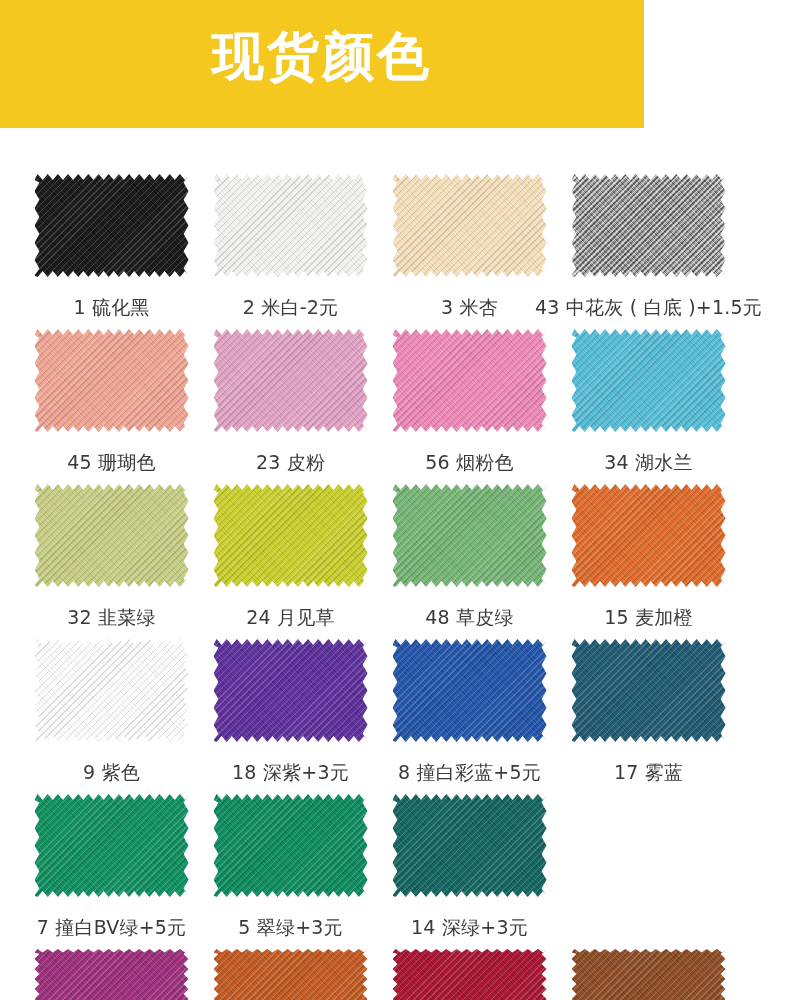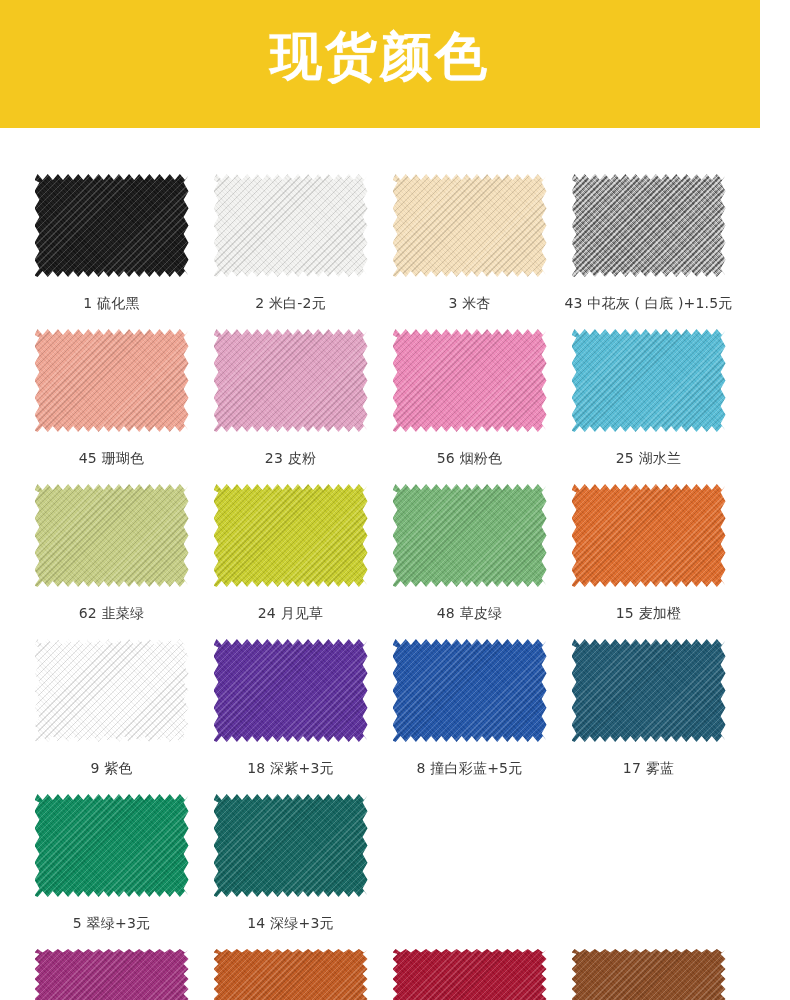"现货颜色" .banner { width: 760px -> 644px }
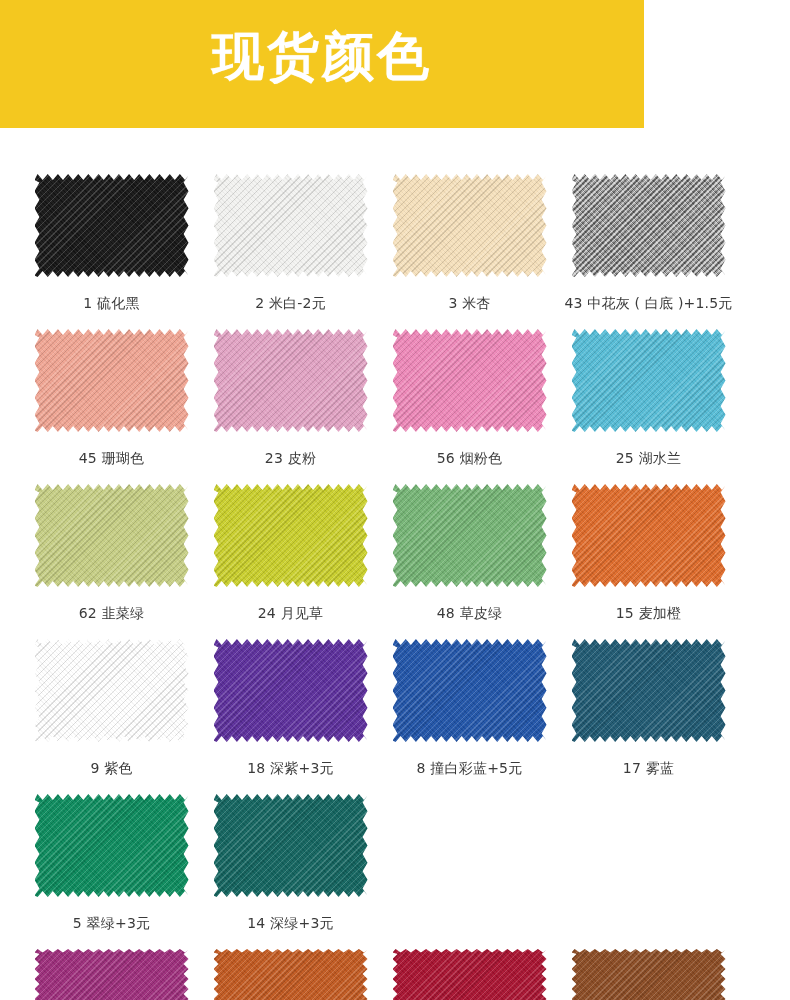"1 硫化黑" .label { font-size: 14px -> 19px }
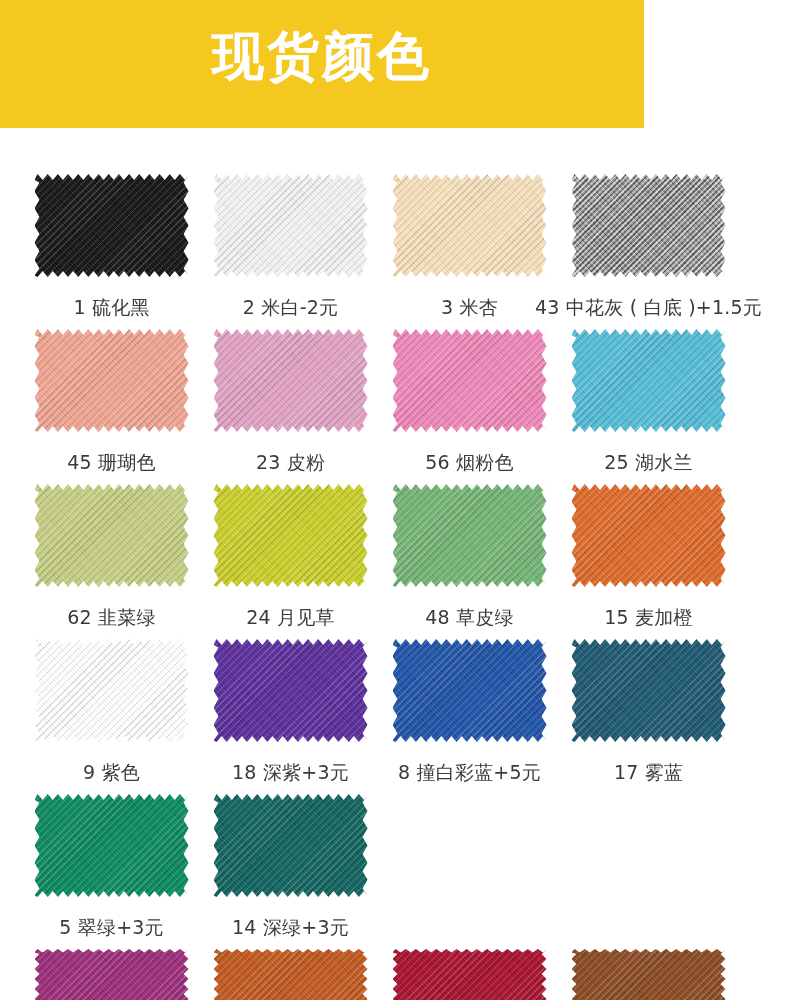"25 湖水兰" div.label { text: 25 -> 34 }
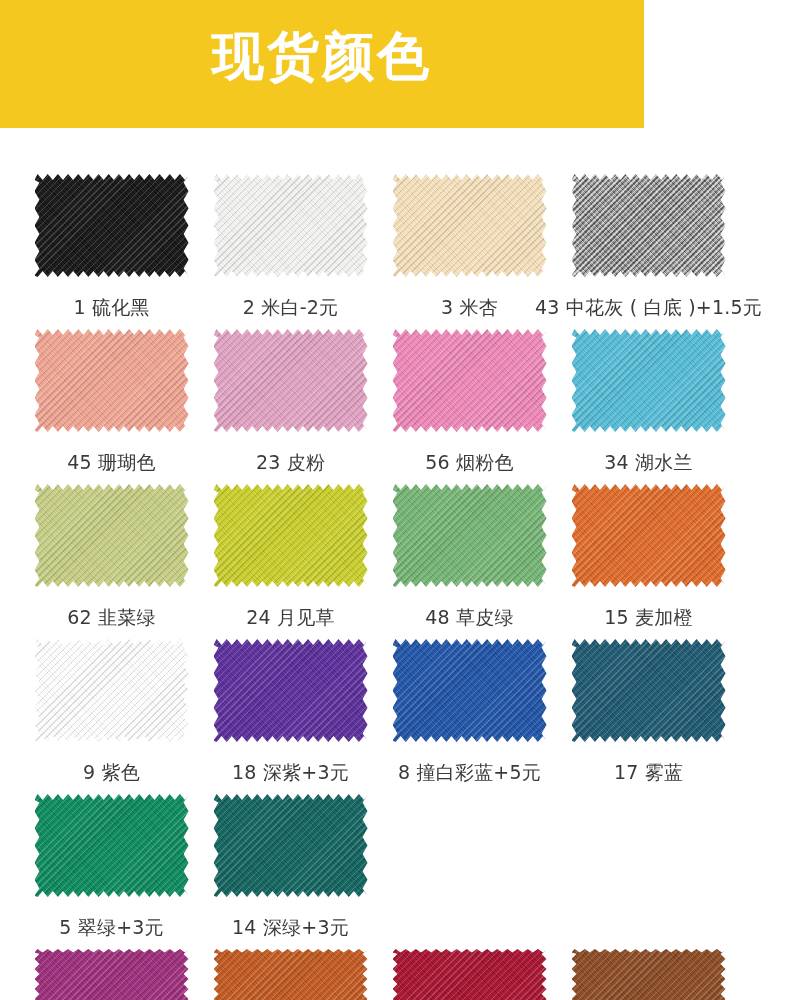"62 韭菜绿" div.label { text: 62 -> 32 }
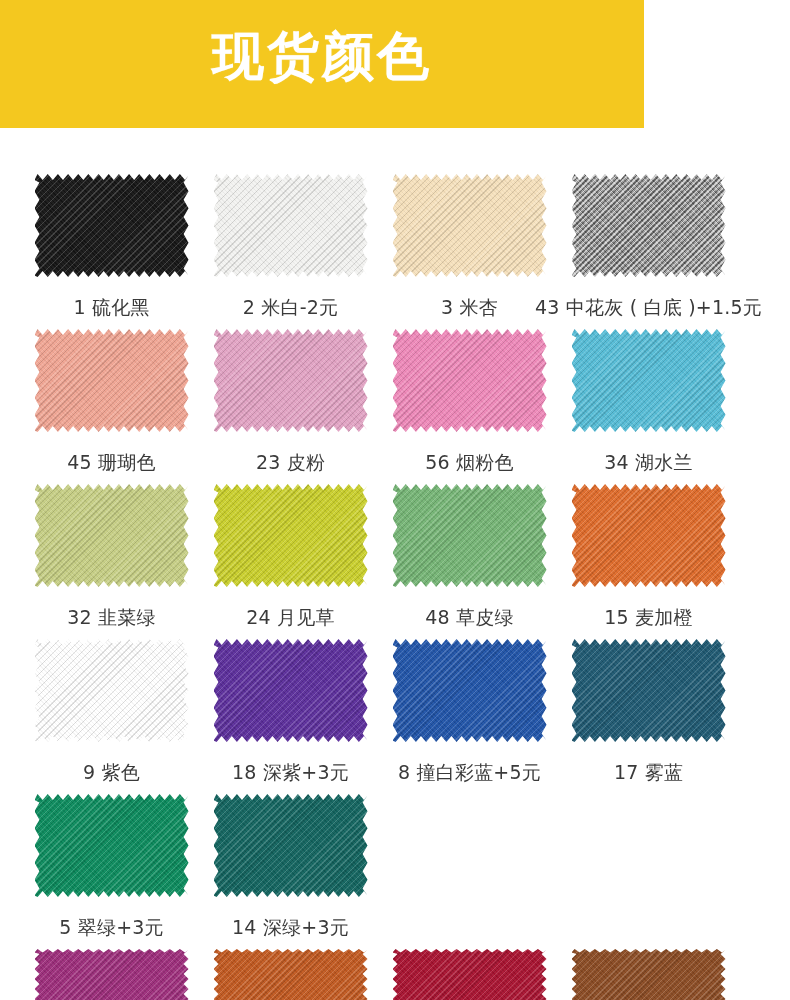"7 撞白BV绿+5元" div.cell { html: none -> <div> <div> <div> <div></div> </div> </div> <div>7 撞白BV绿+5元</div> </div> }
